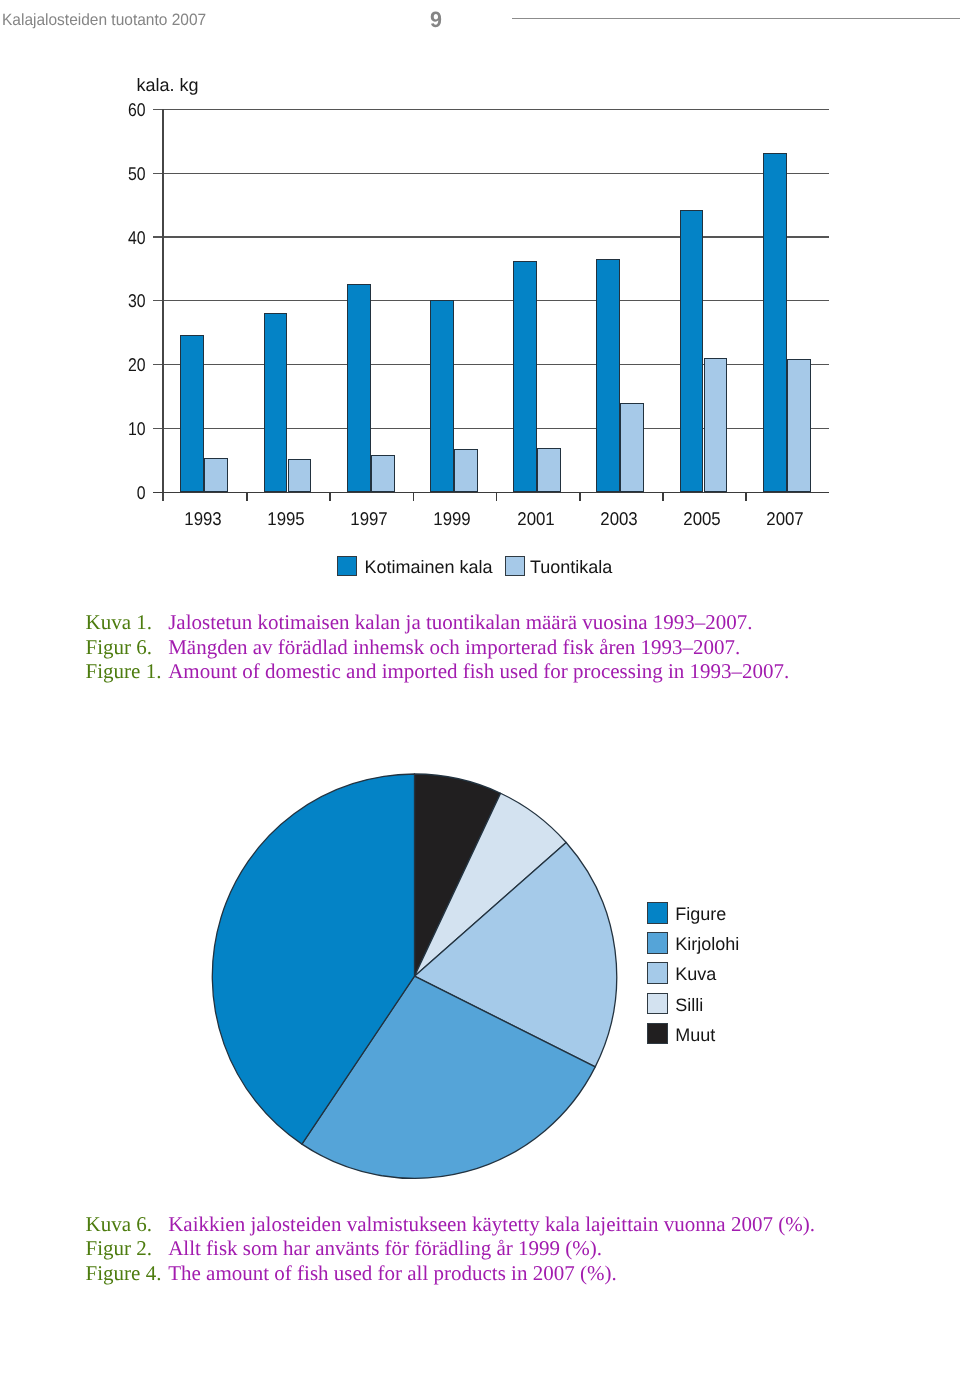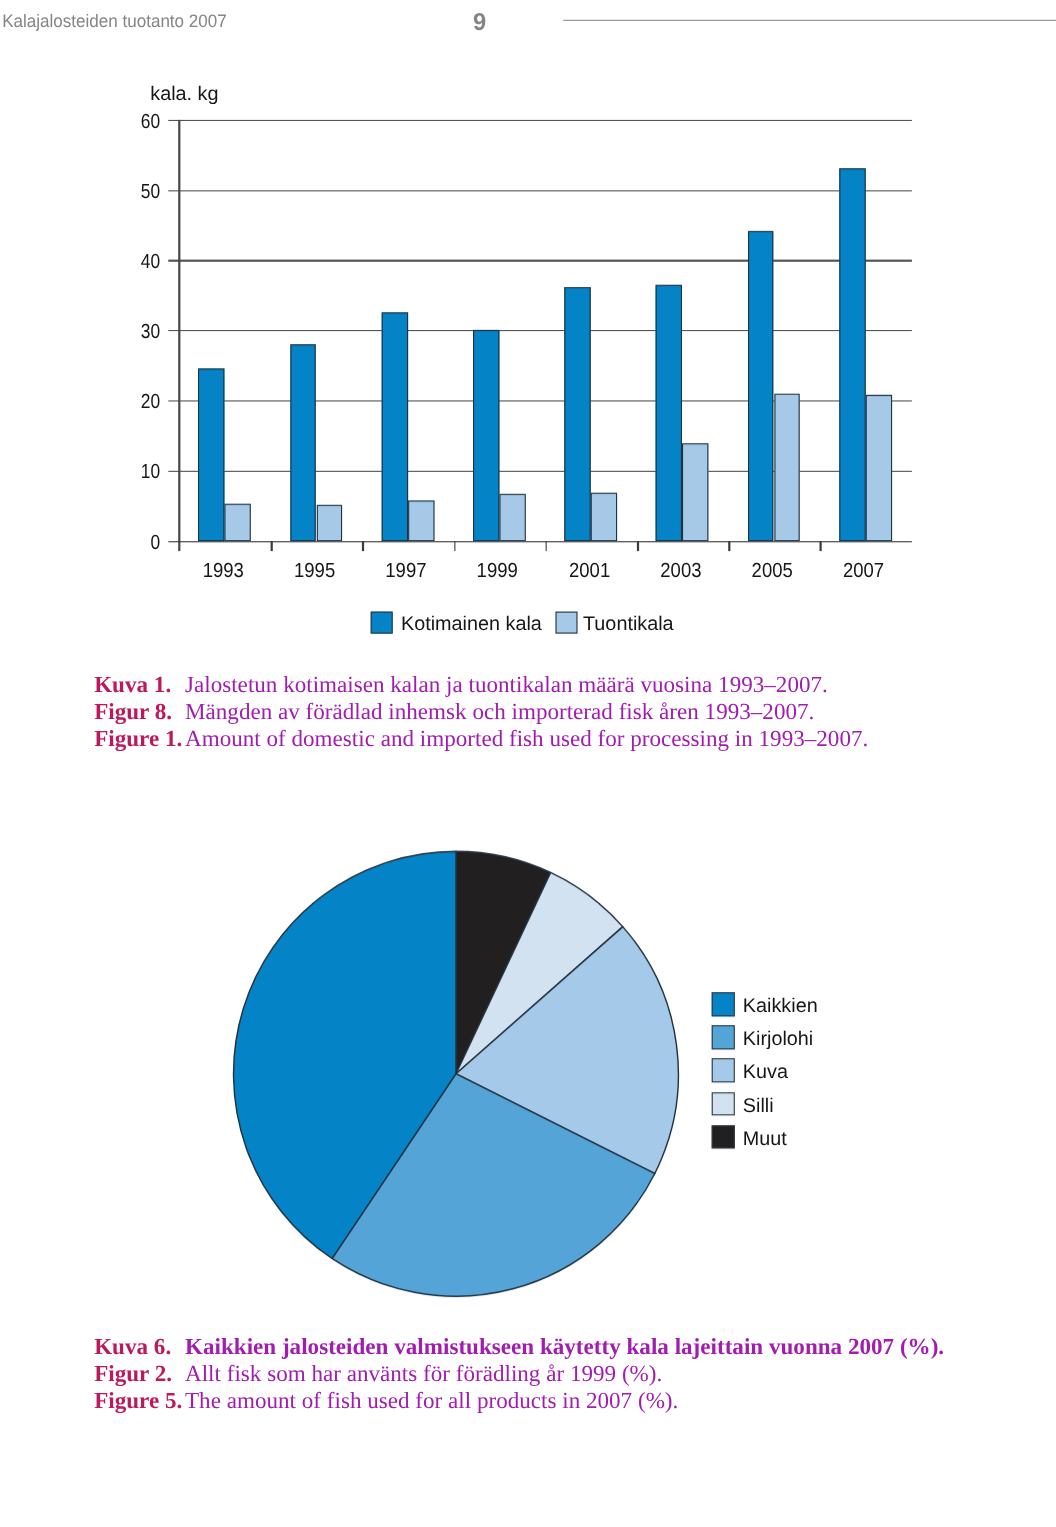"Kuva 1." .cap-lead { color: #be185d -> #4d7c0f; font-weight: bold -> normal }
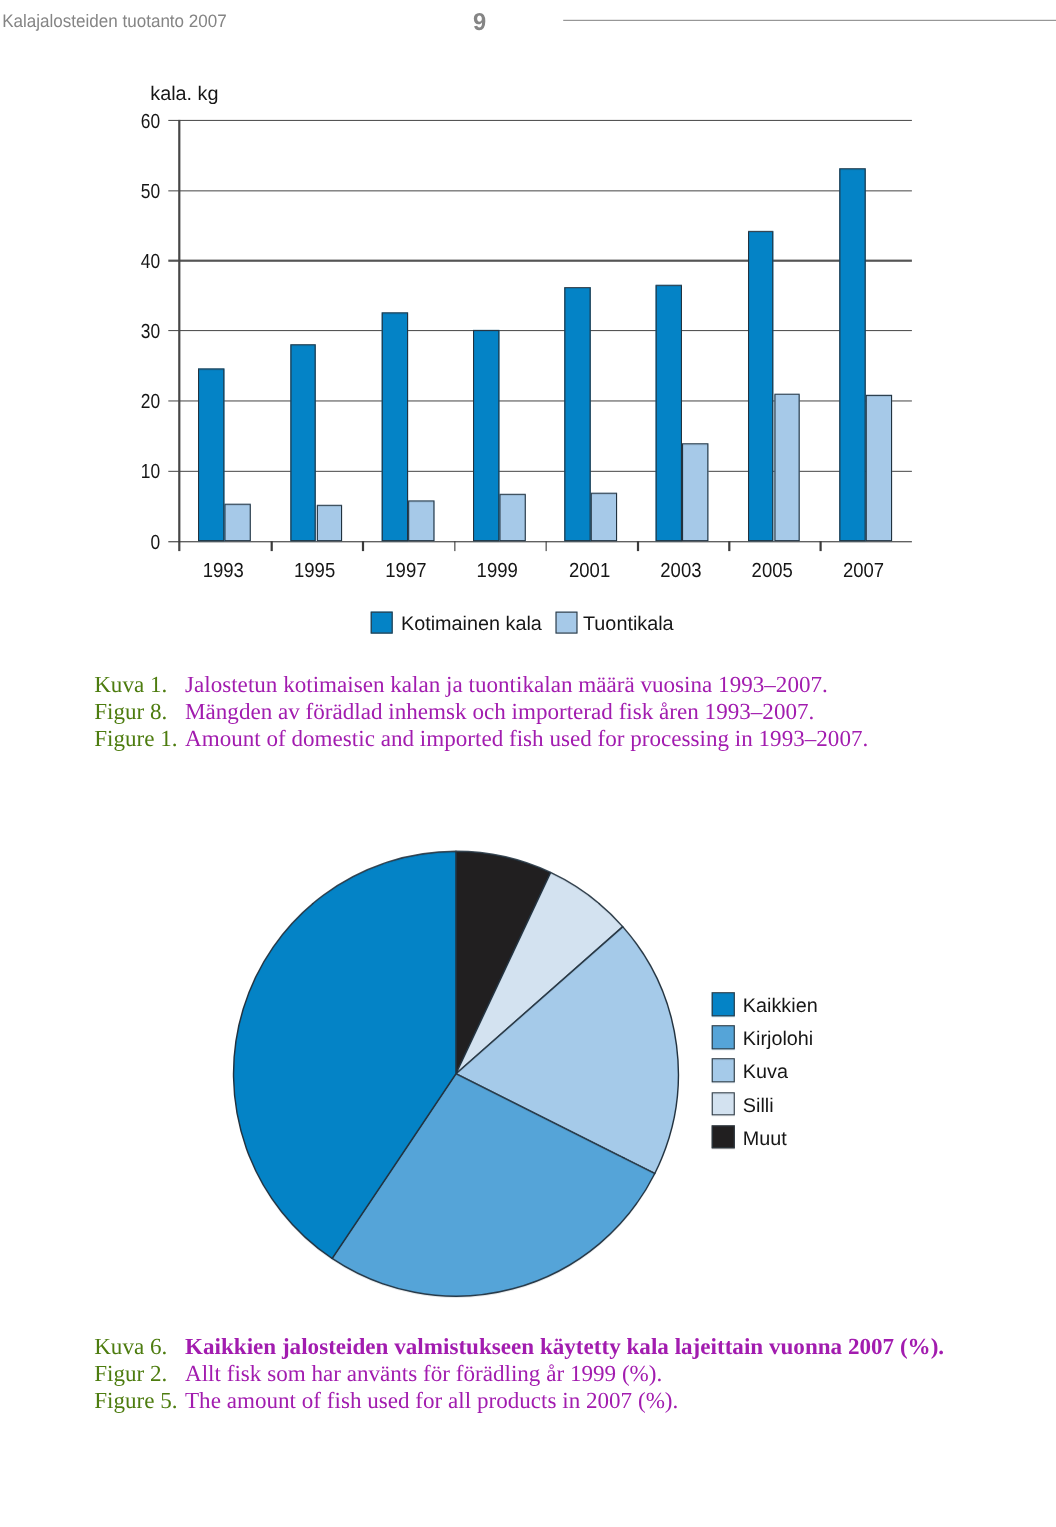"Figur 8." div.cap-lead { text: 8 -> 6 }
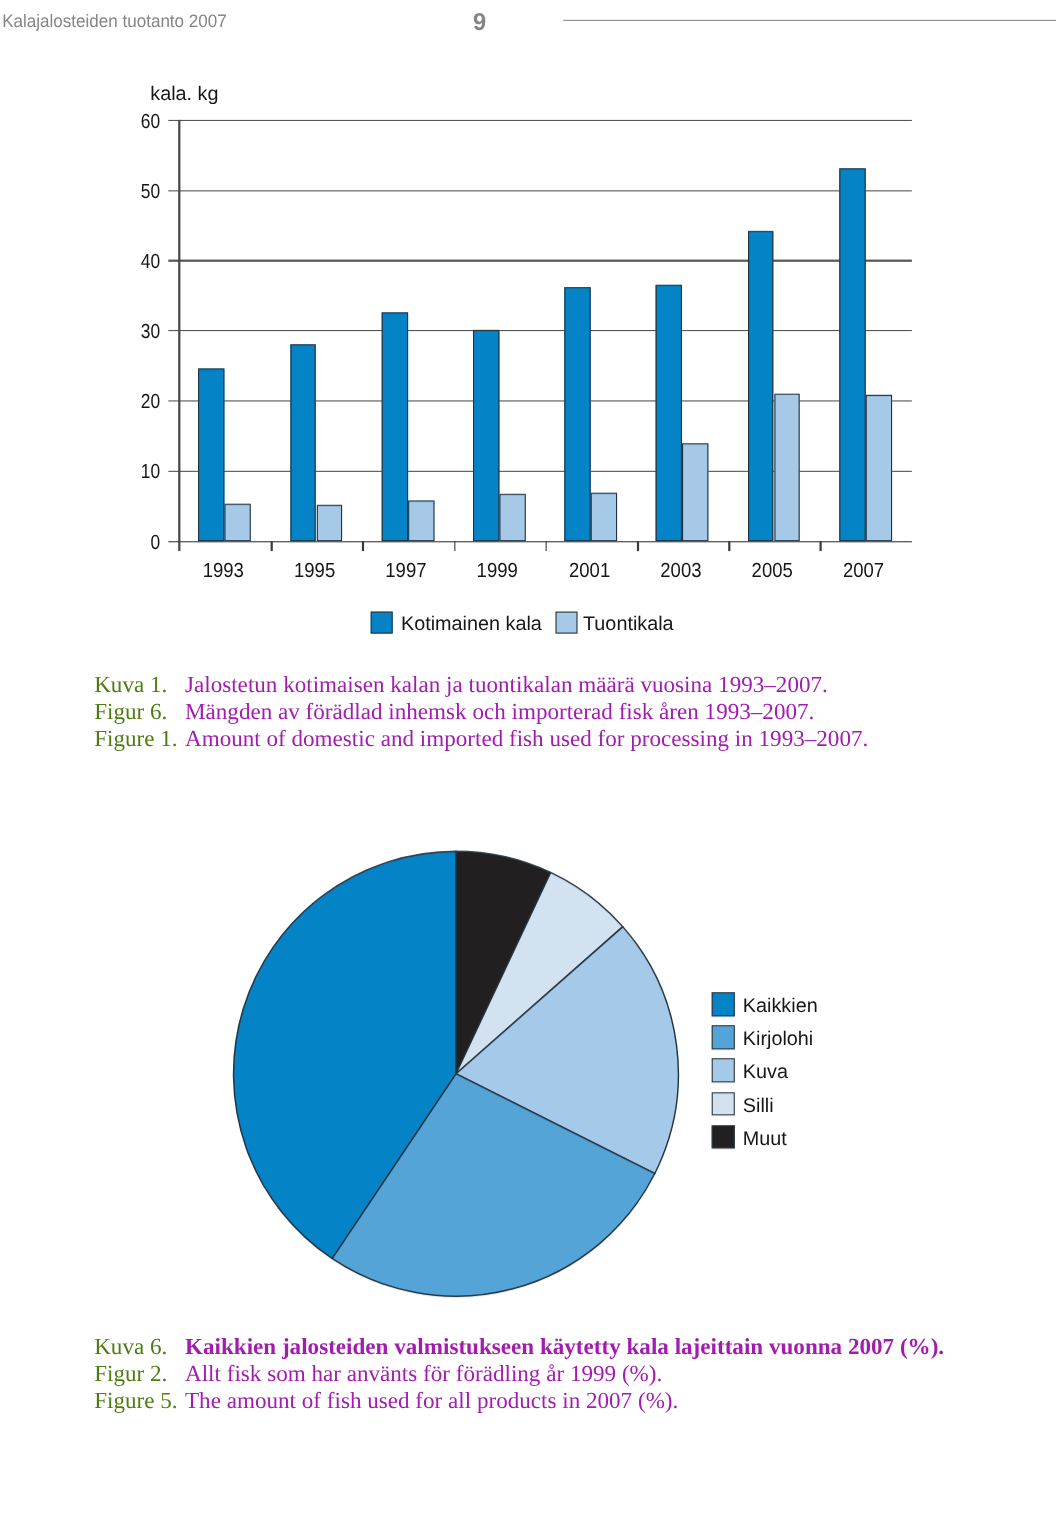"Kaikkien" div.lgtext { text: Kaikkien -> Figure }
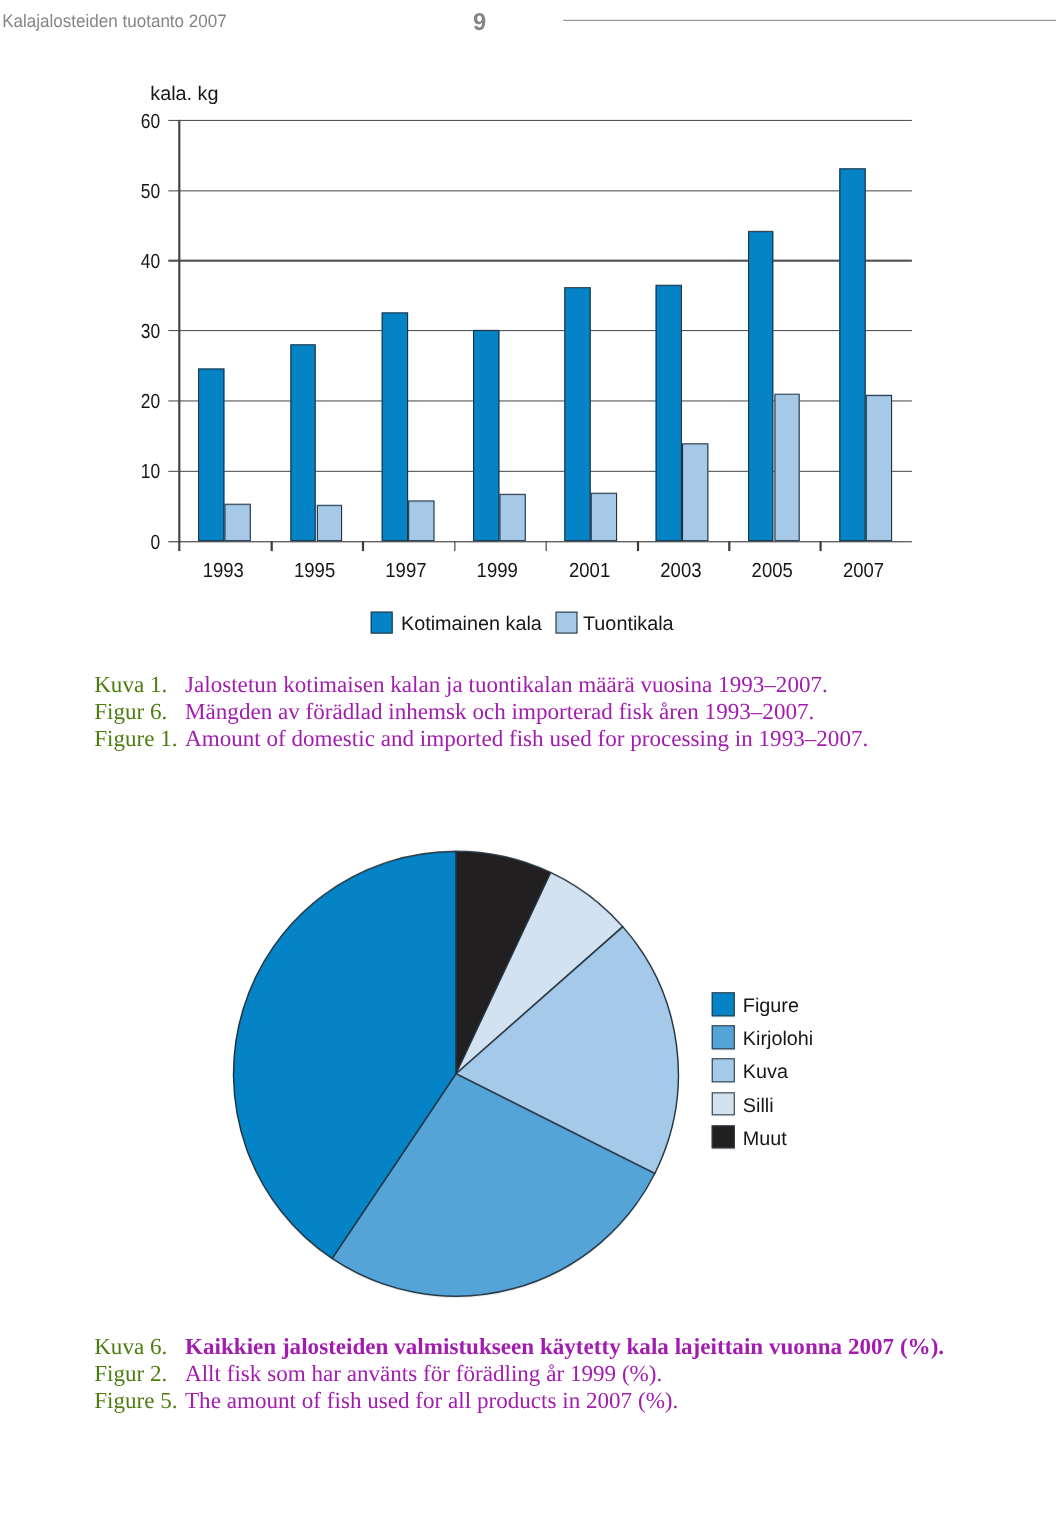"Kaikkien jalosteiden valmistukseen" div.caption { font-weight: bold -> none }
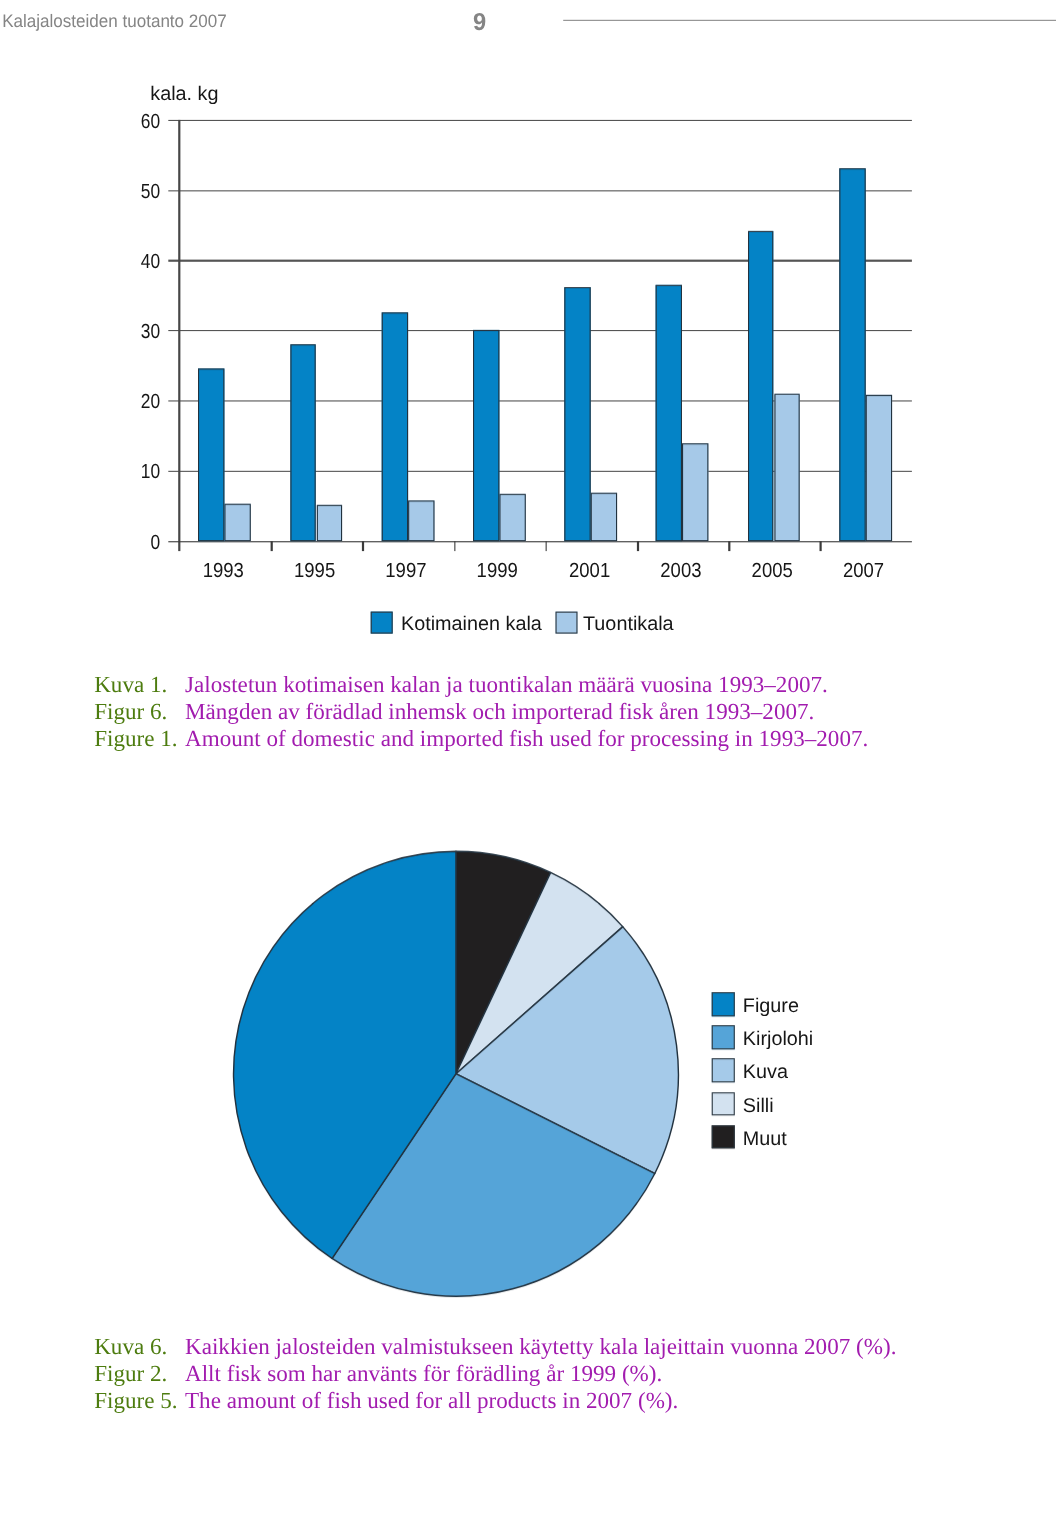"Figure 5." div.cap-lead { text: 5 -> 4 }
